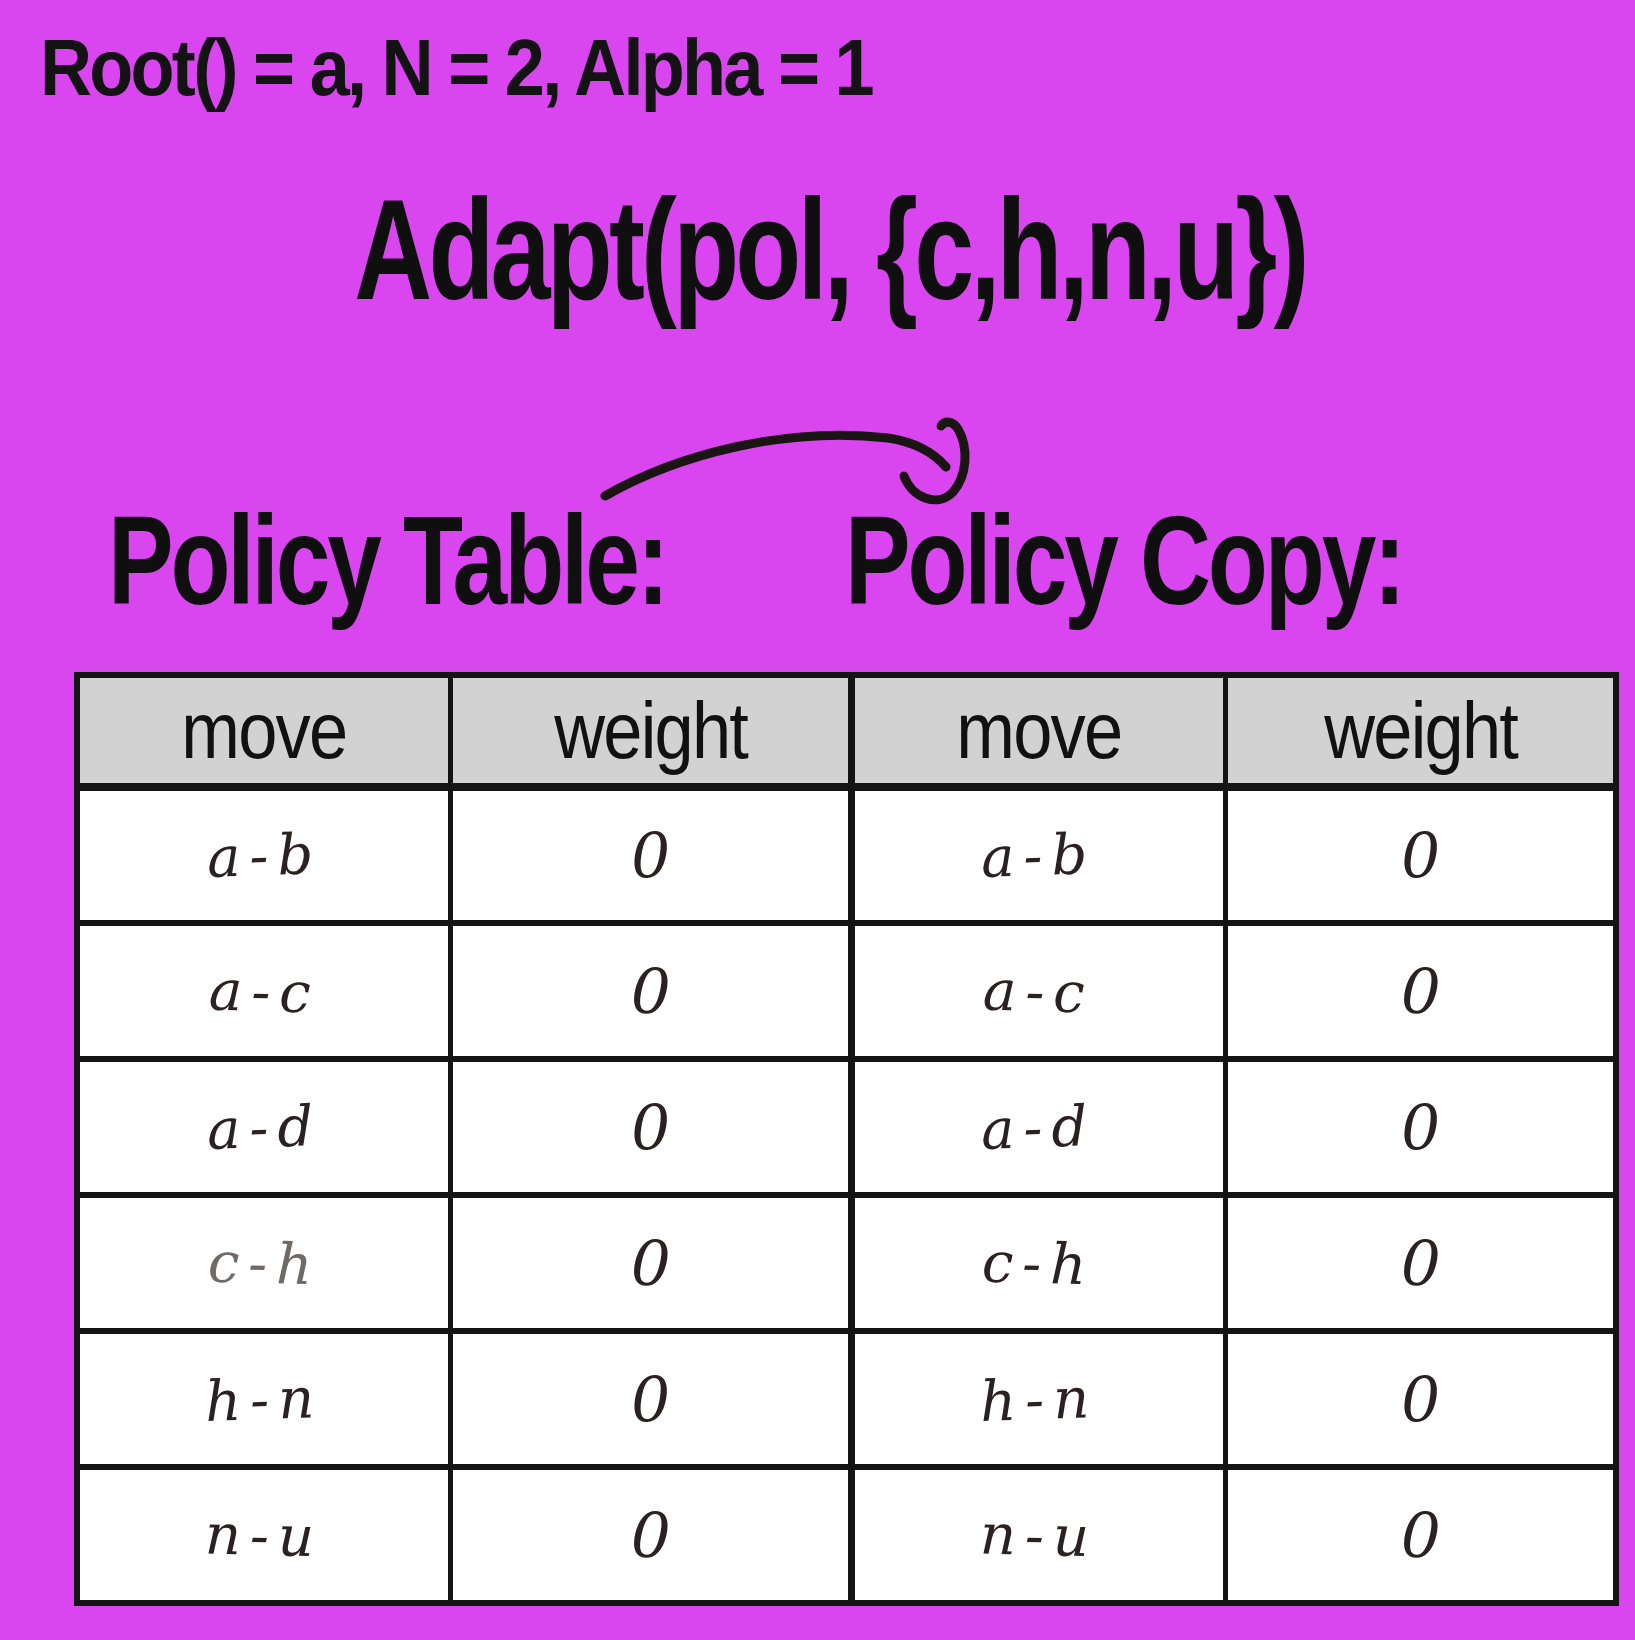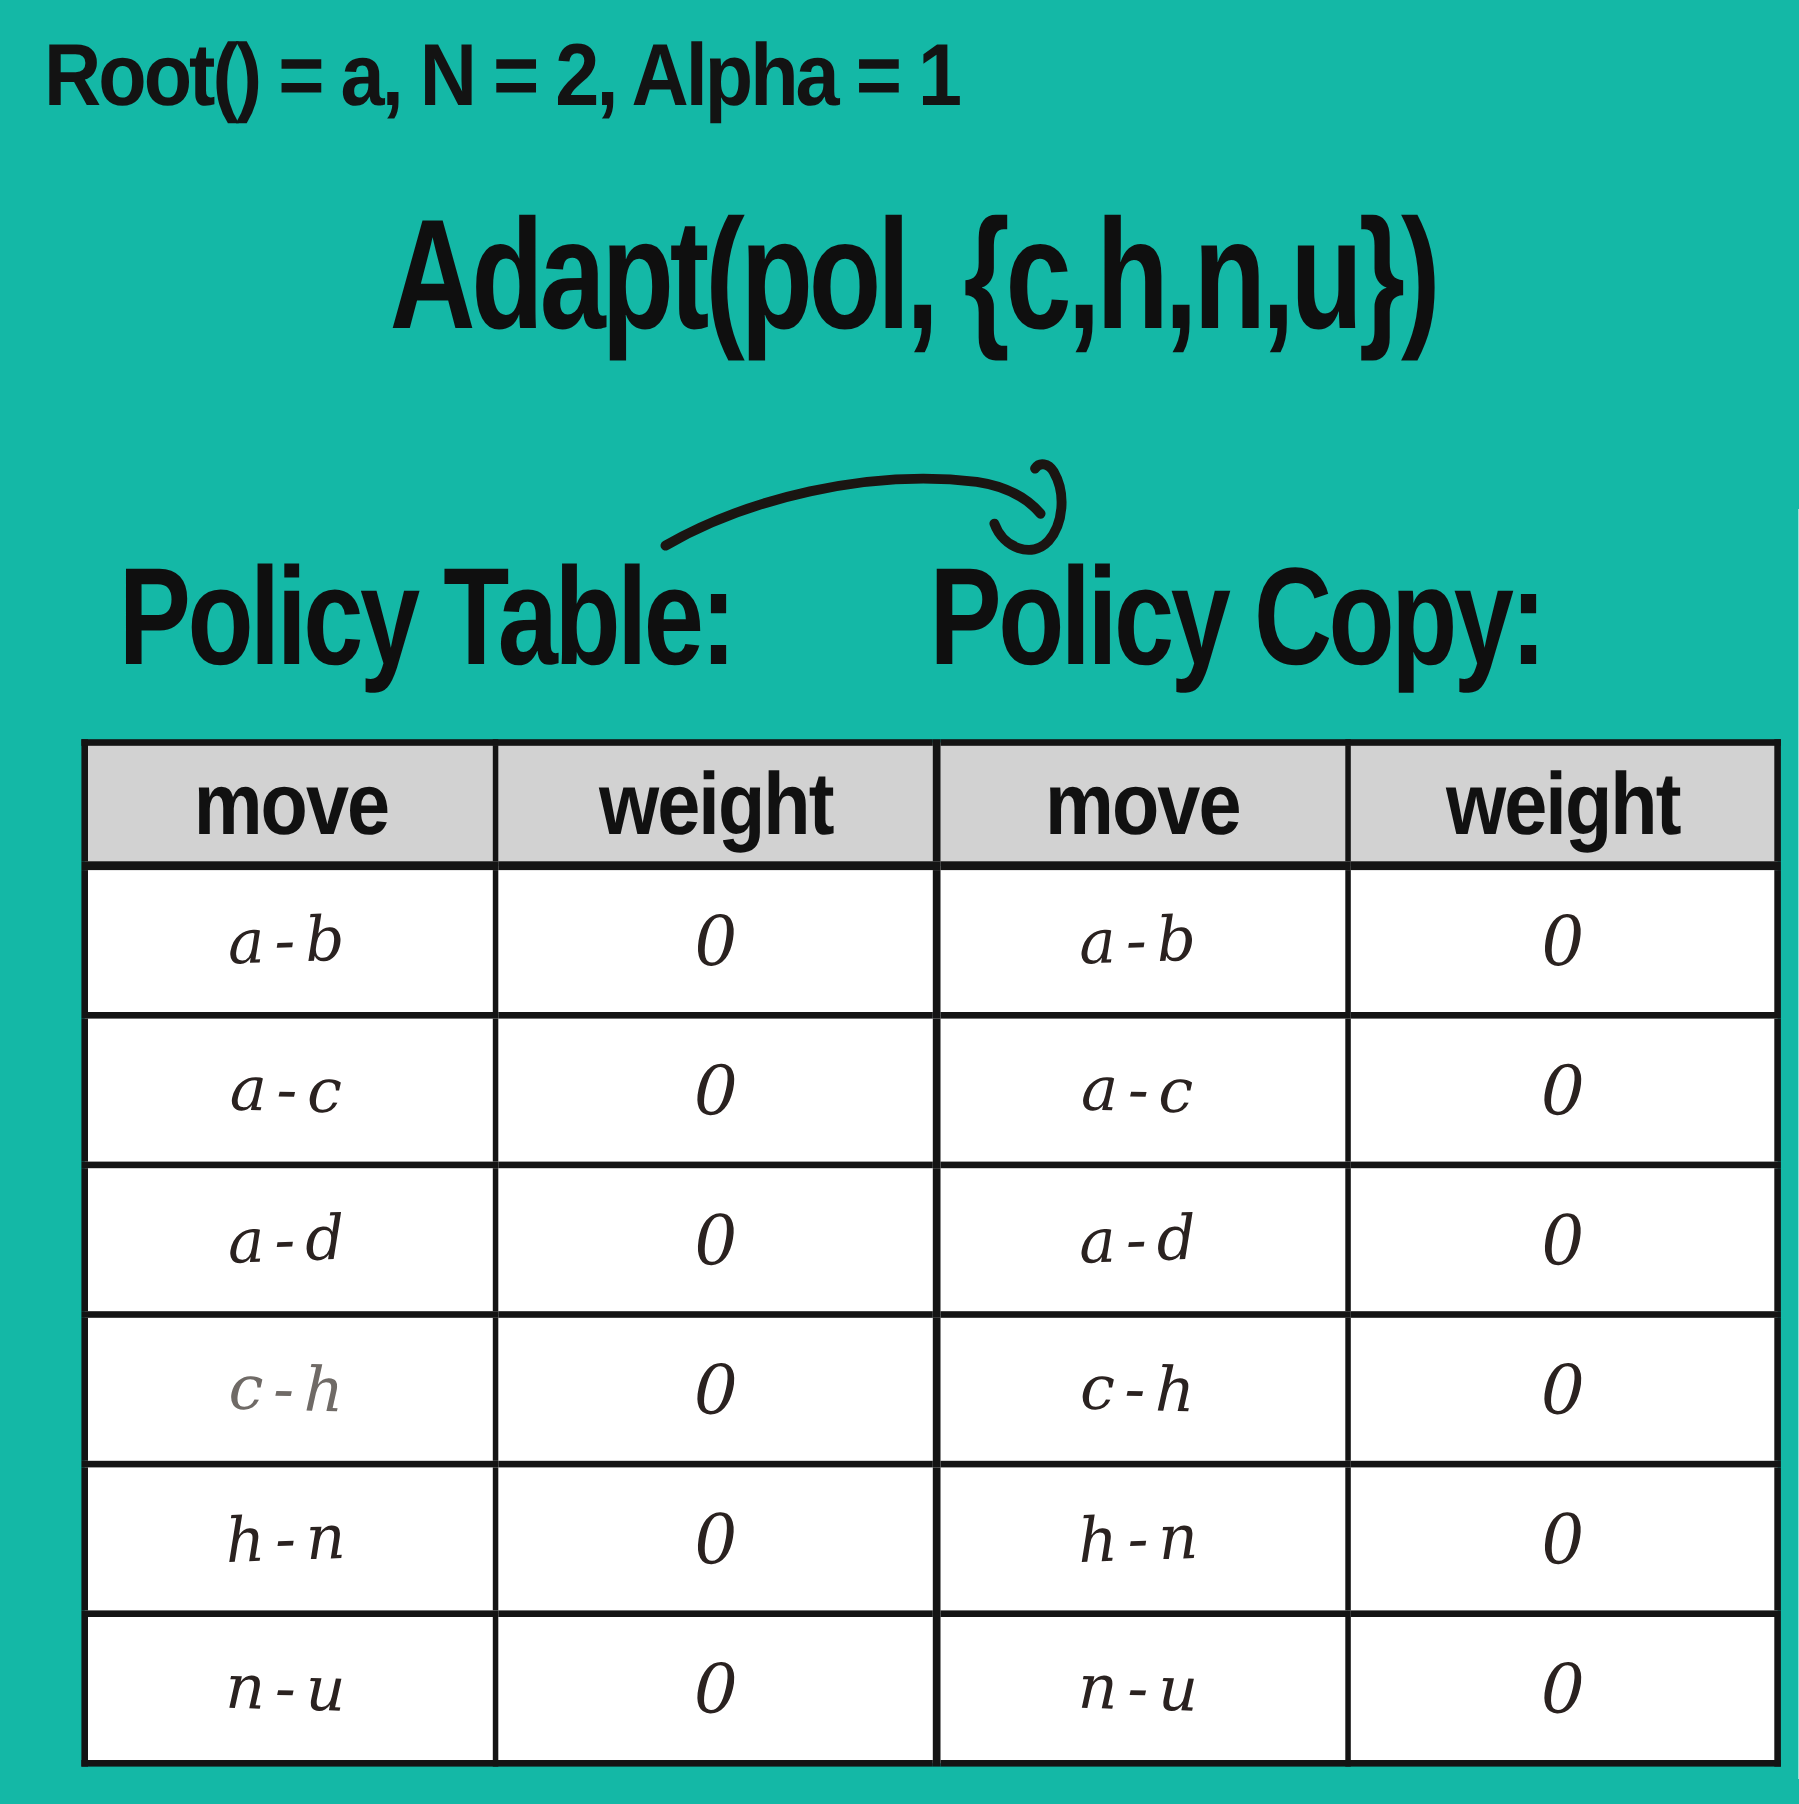"Root() = a, N =" .canvas { background: #14b8a6 -> #d946ef }
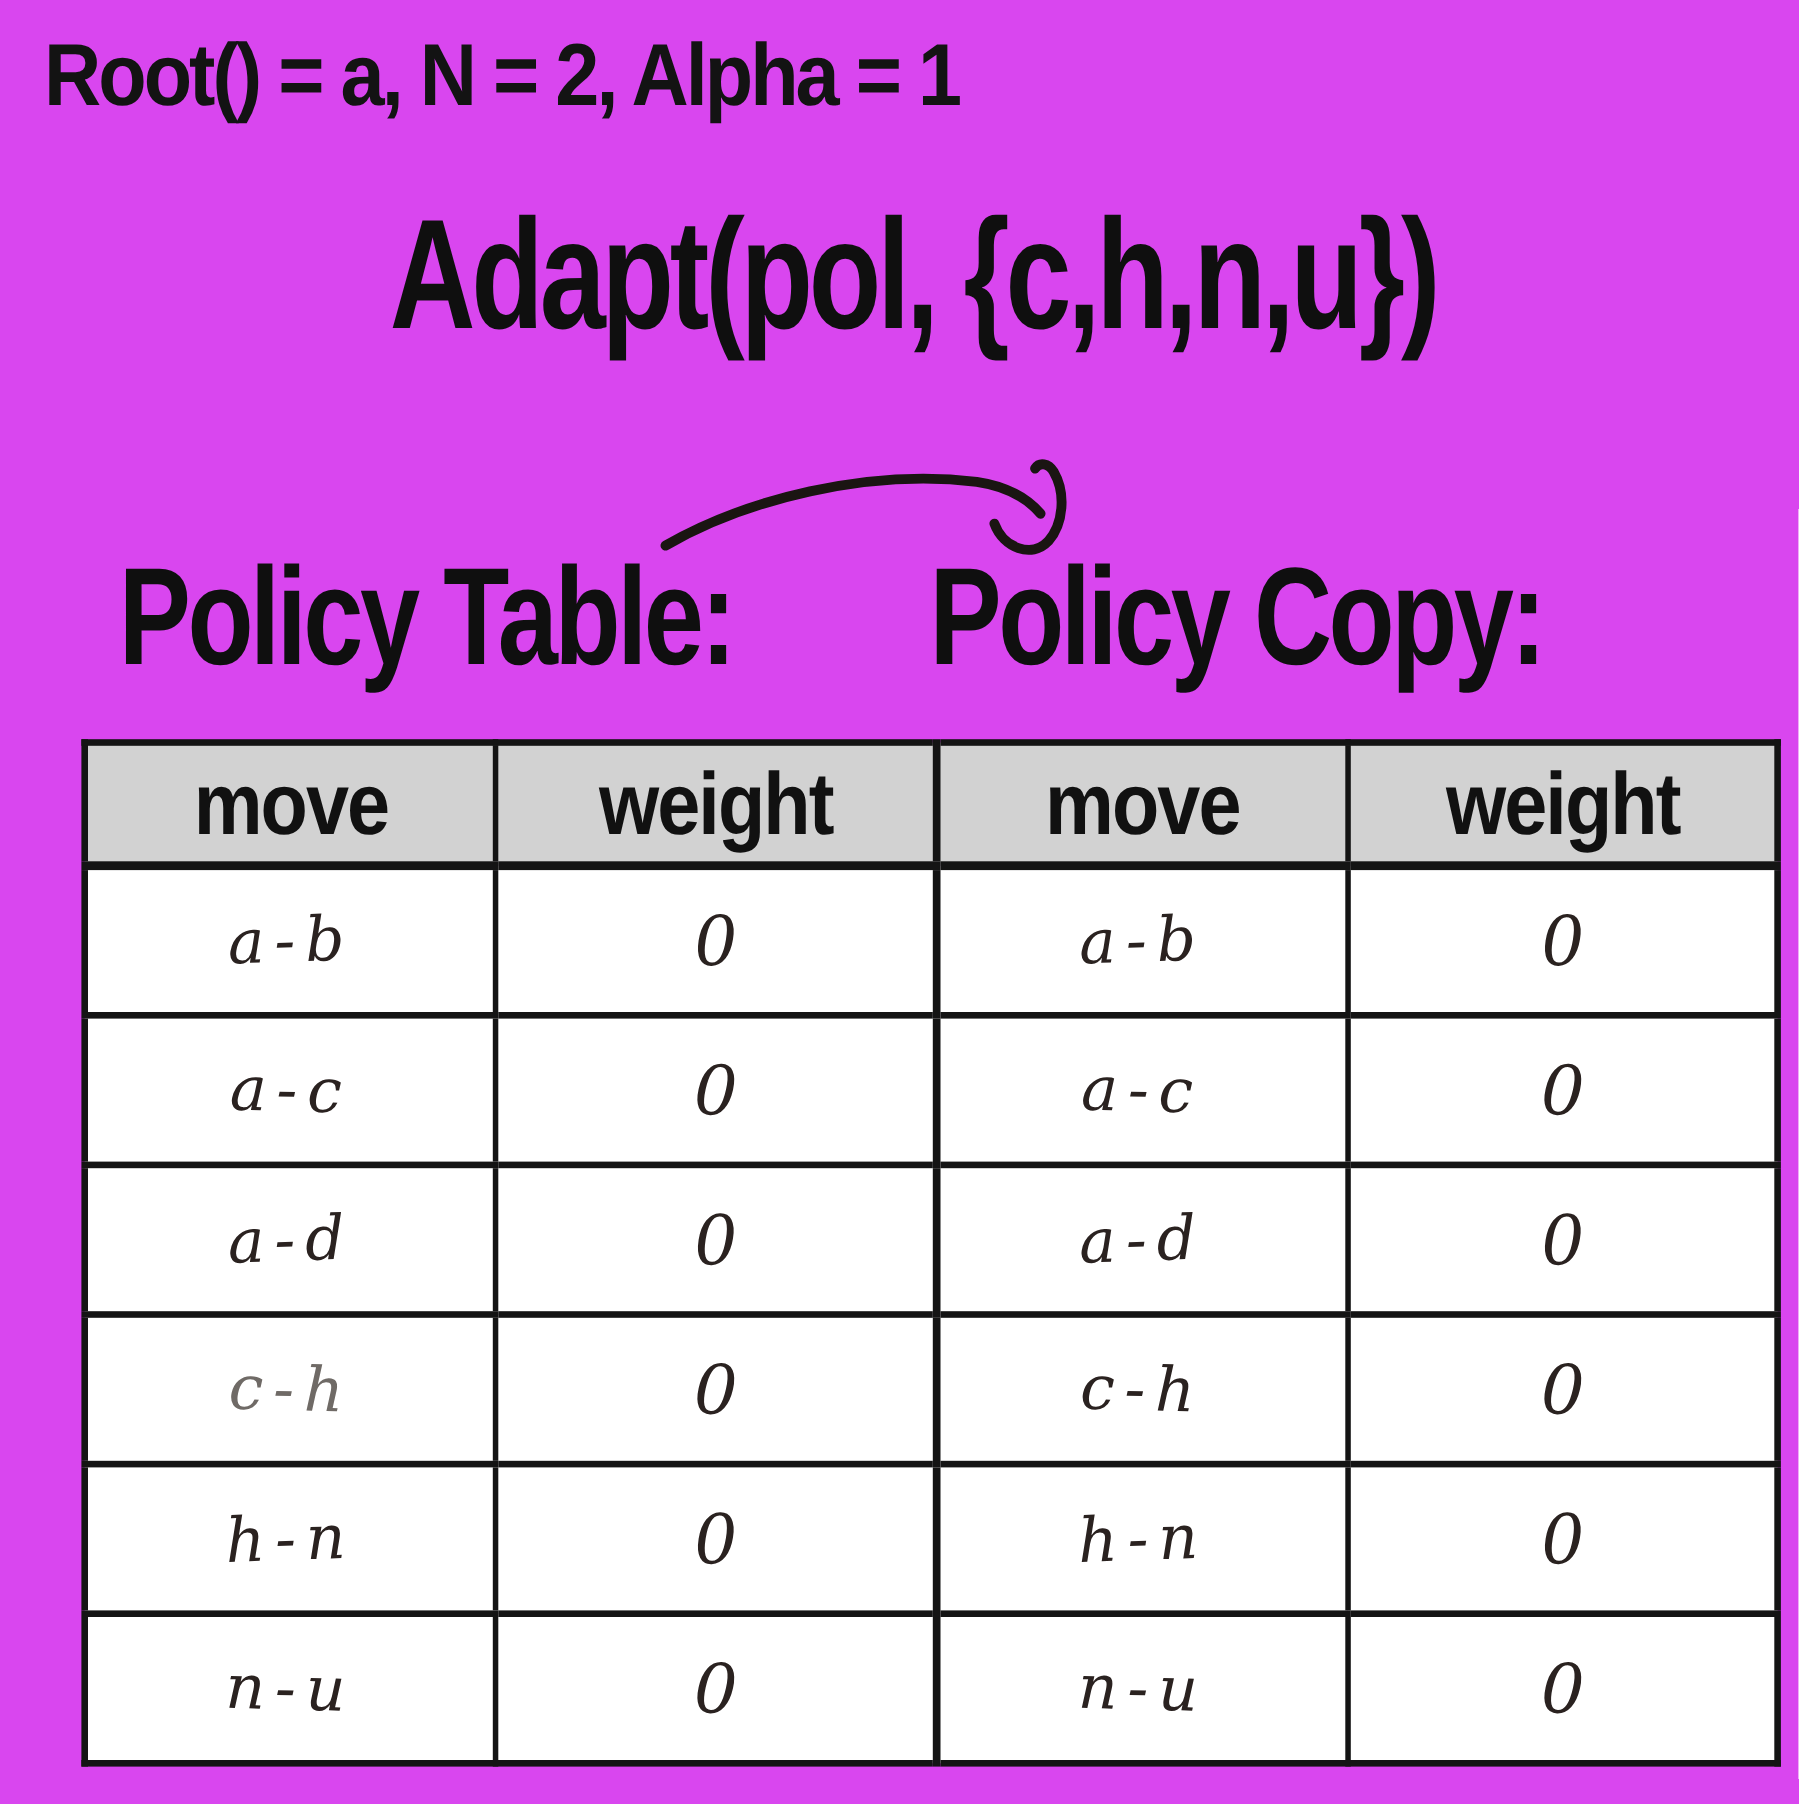"move" table.policy th { font-weight: 700 -> 400 }
